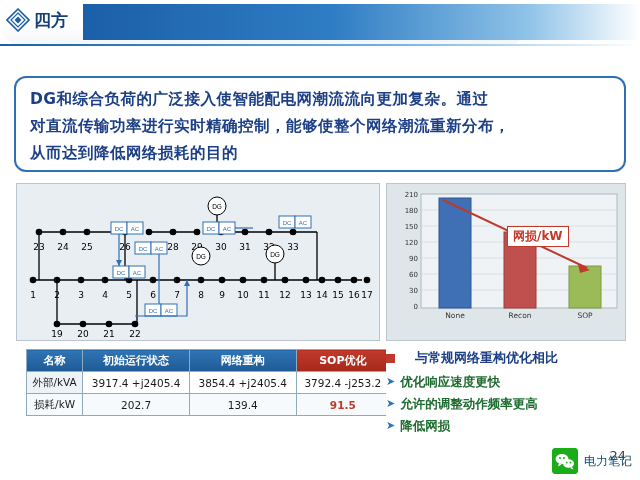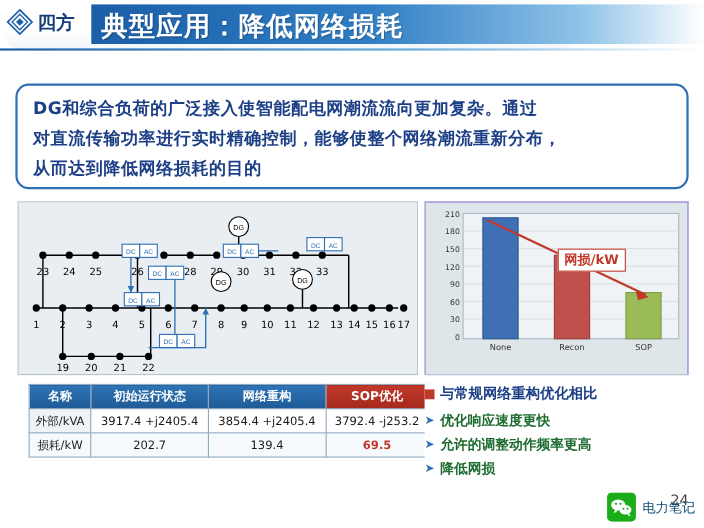"典型应用：降低网络损耗" div { html: <div>典型应用：降低网络损耗</div> -> none }
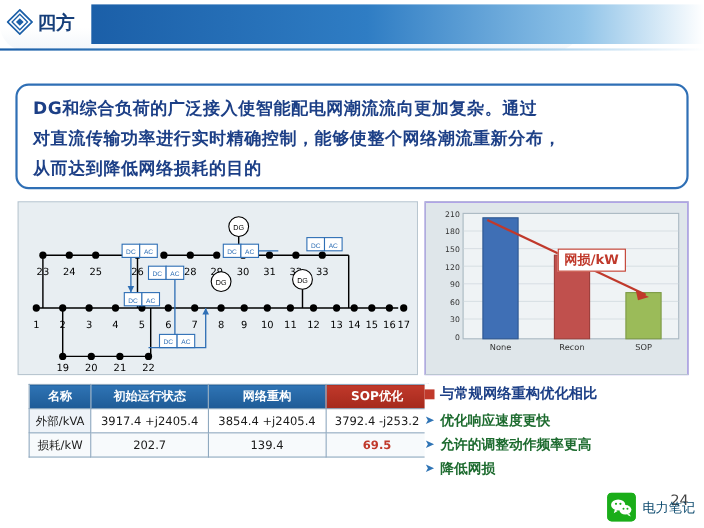"210" #chart-panel { background: #8b5cf6 -> #bef264 }
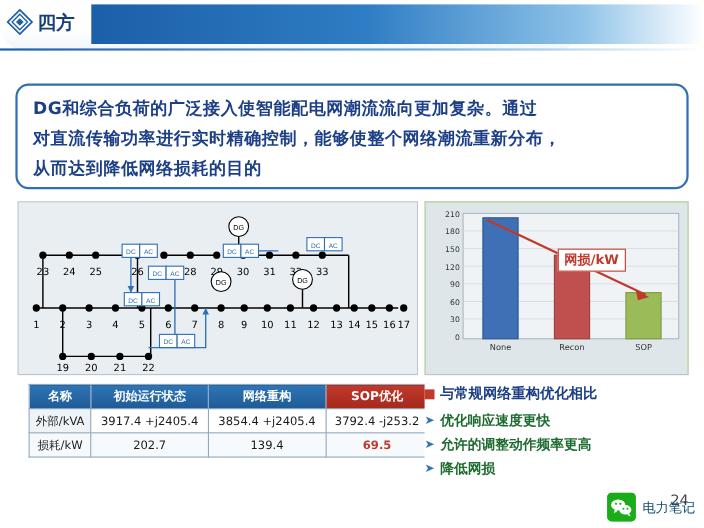"与常规网络重构优化相比" #bullet-head { gap: 5px -> 20px }
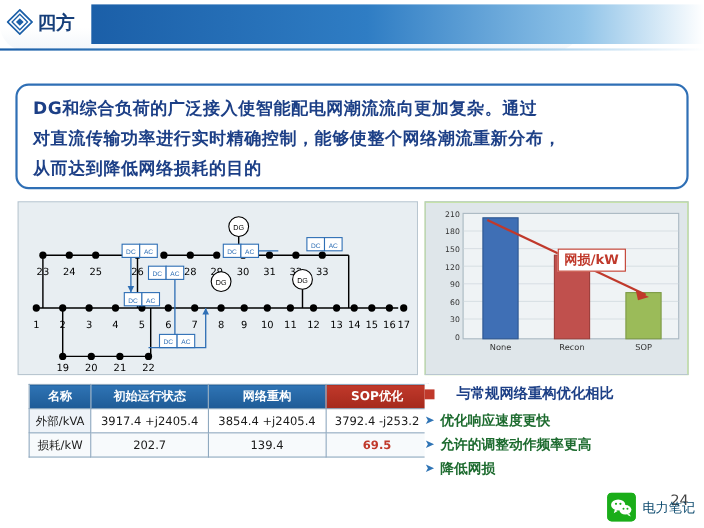"69.5" td.redval { text: 69.5 -> 91.5 }
